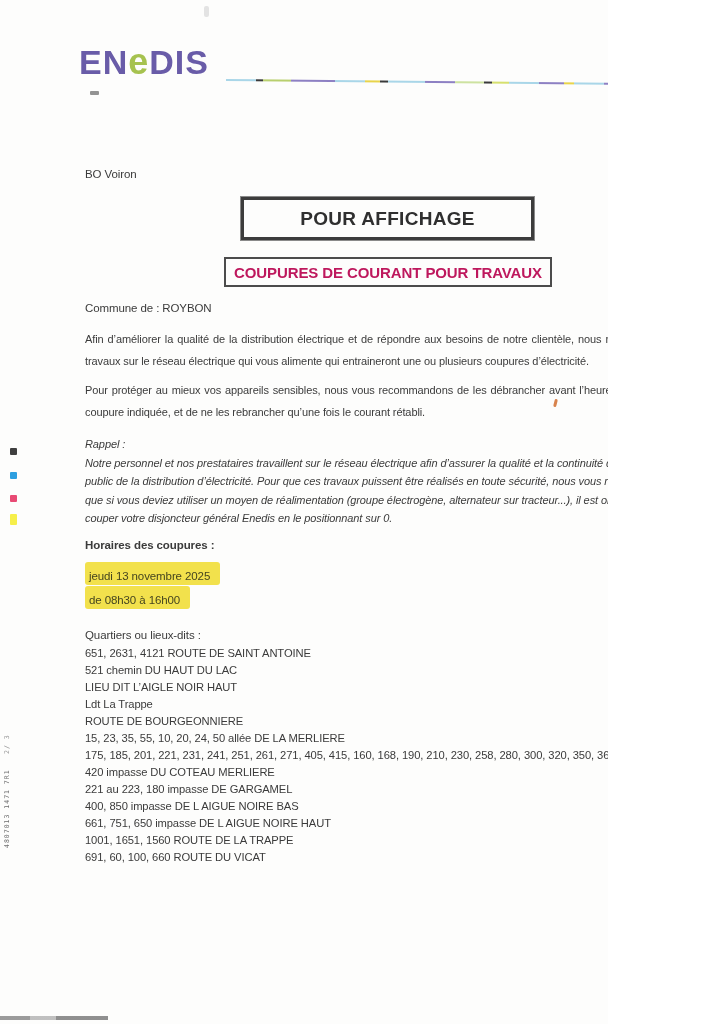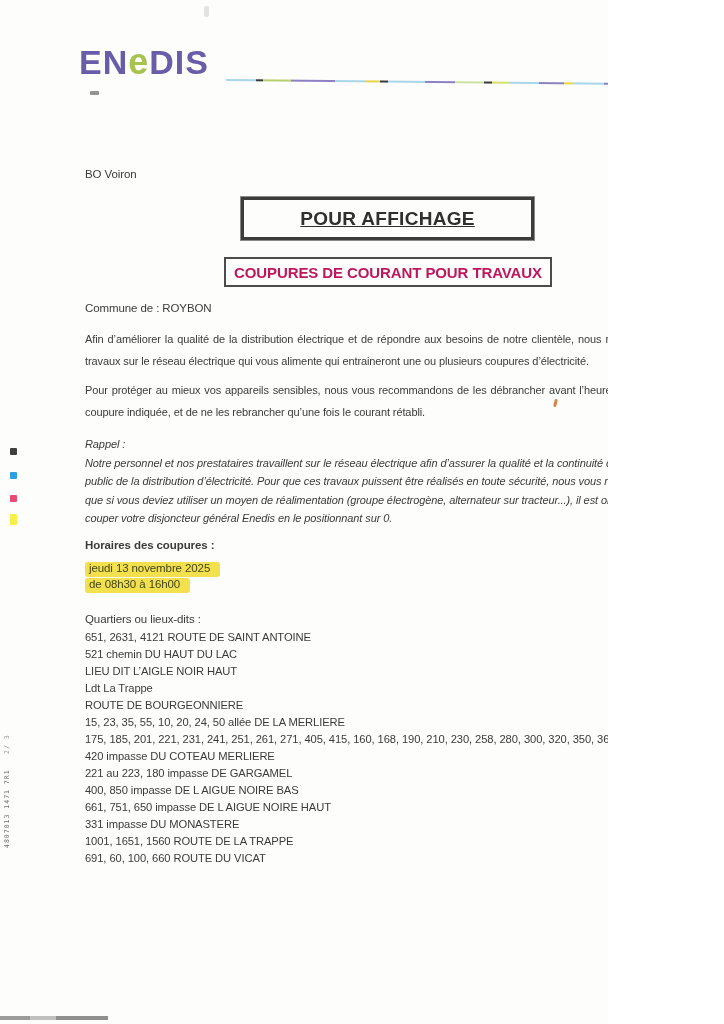"POUR AFFICHAGE" .banner-affichage { text-decoration: underline -> none }
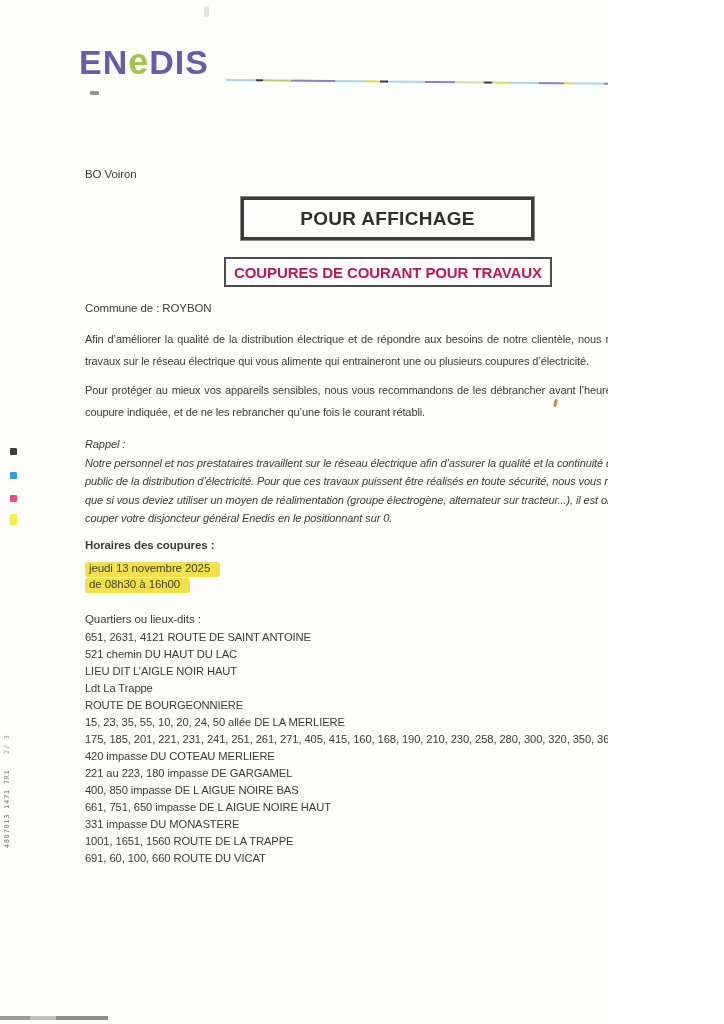"jeudi 13 novembre 2025" .hl { padding: 0 10px 3px 4px -> 8px 10px 3px 4px }
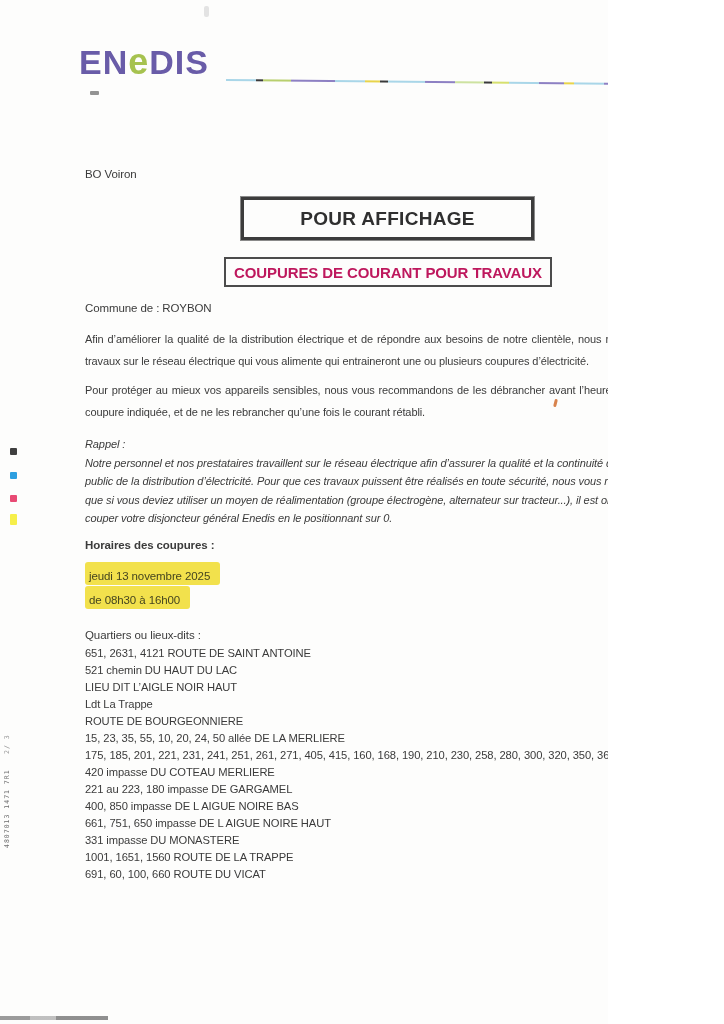"331 impasse DU MONASTERE" div.quartier-item { html: <div>331 impasse DU MONASTERE</div> -> none }
